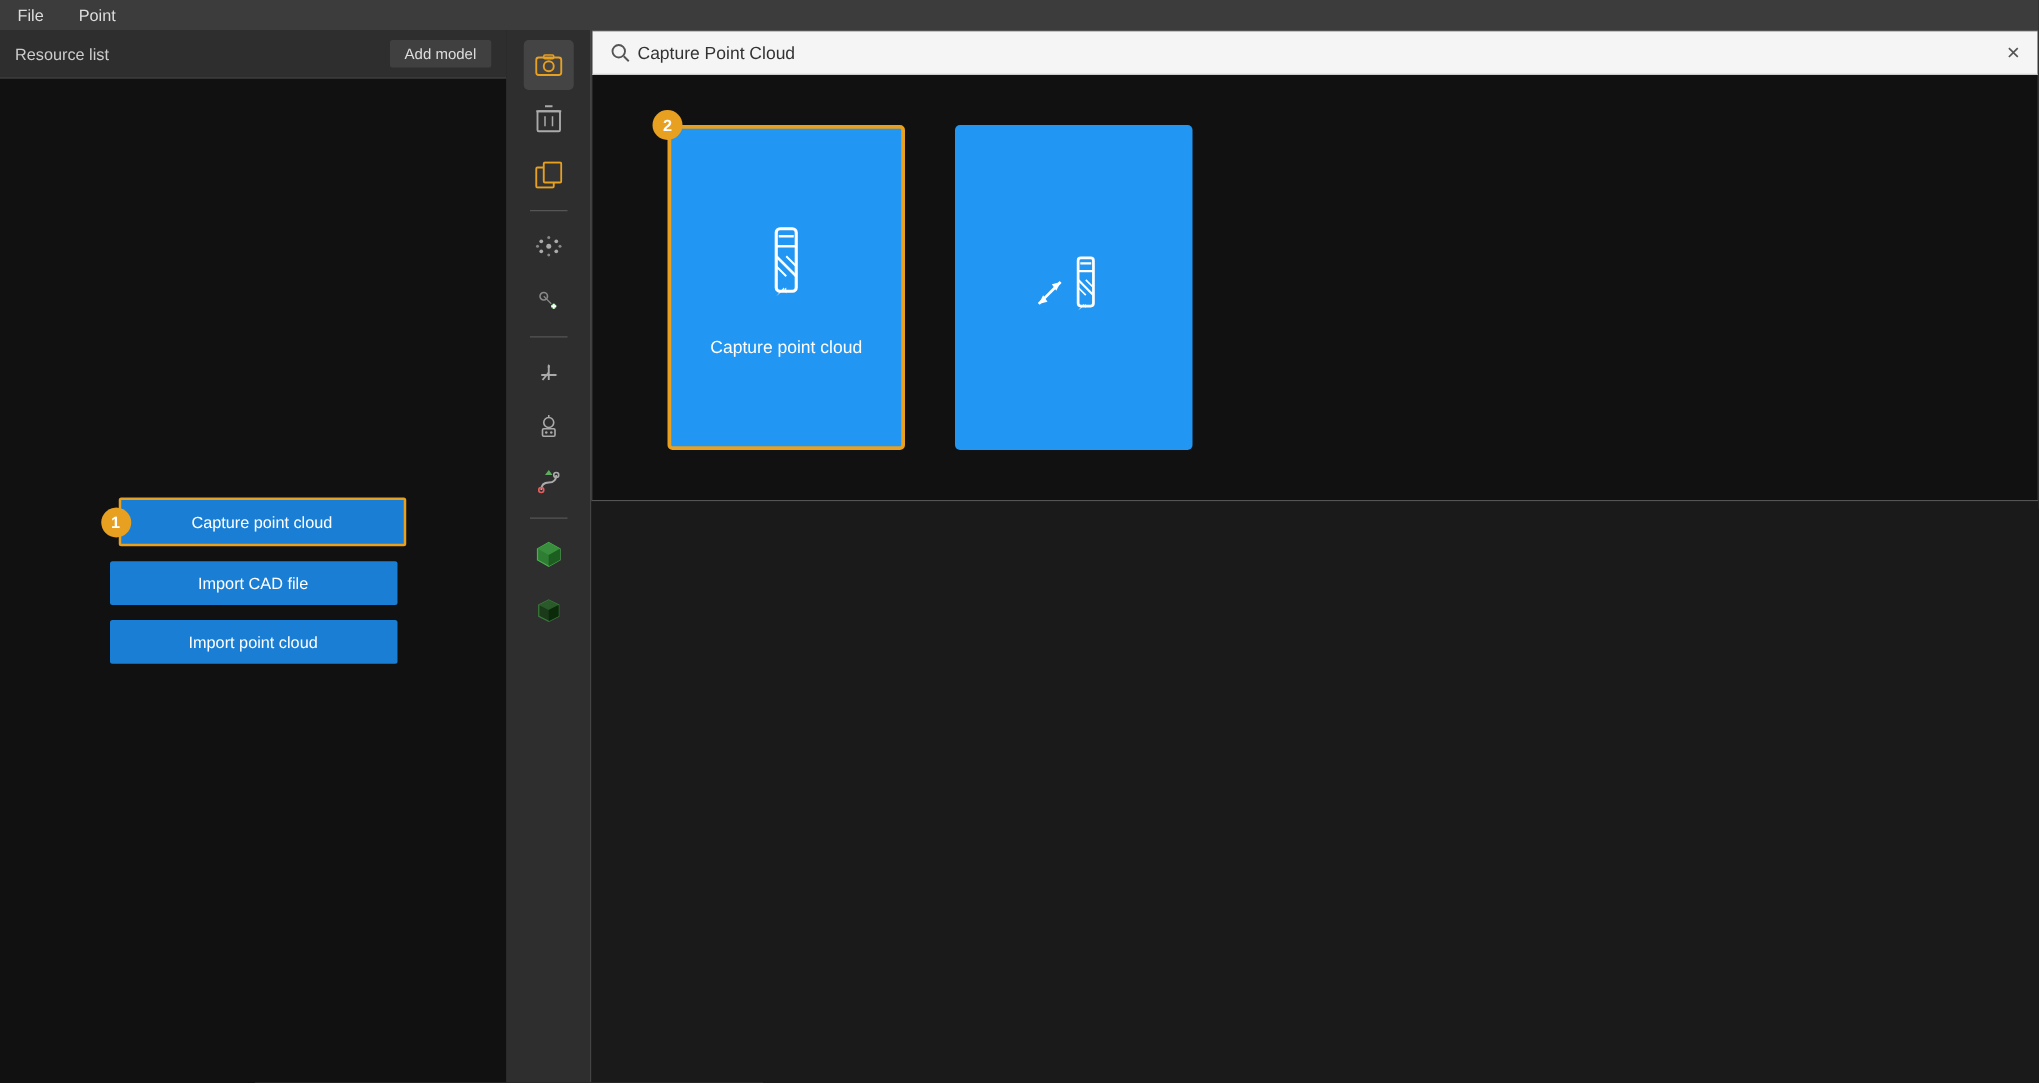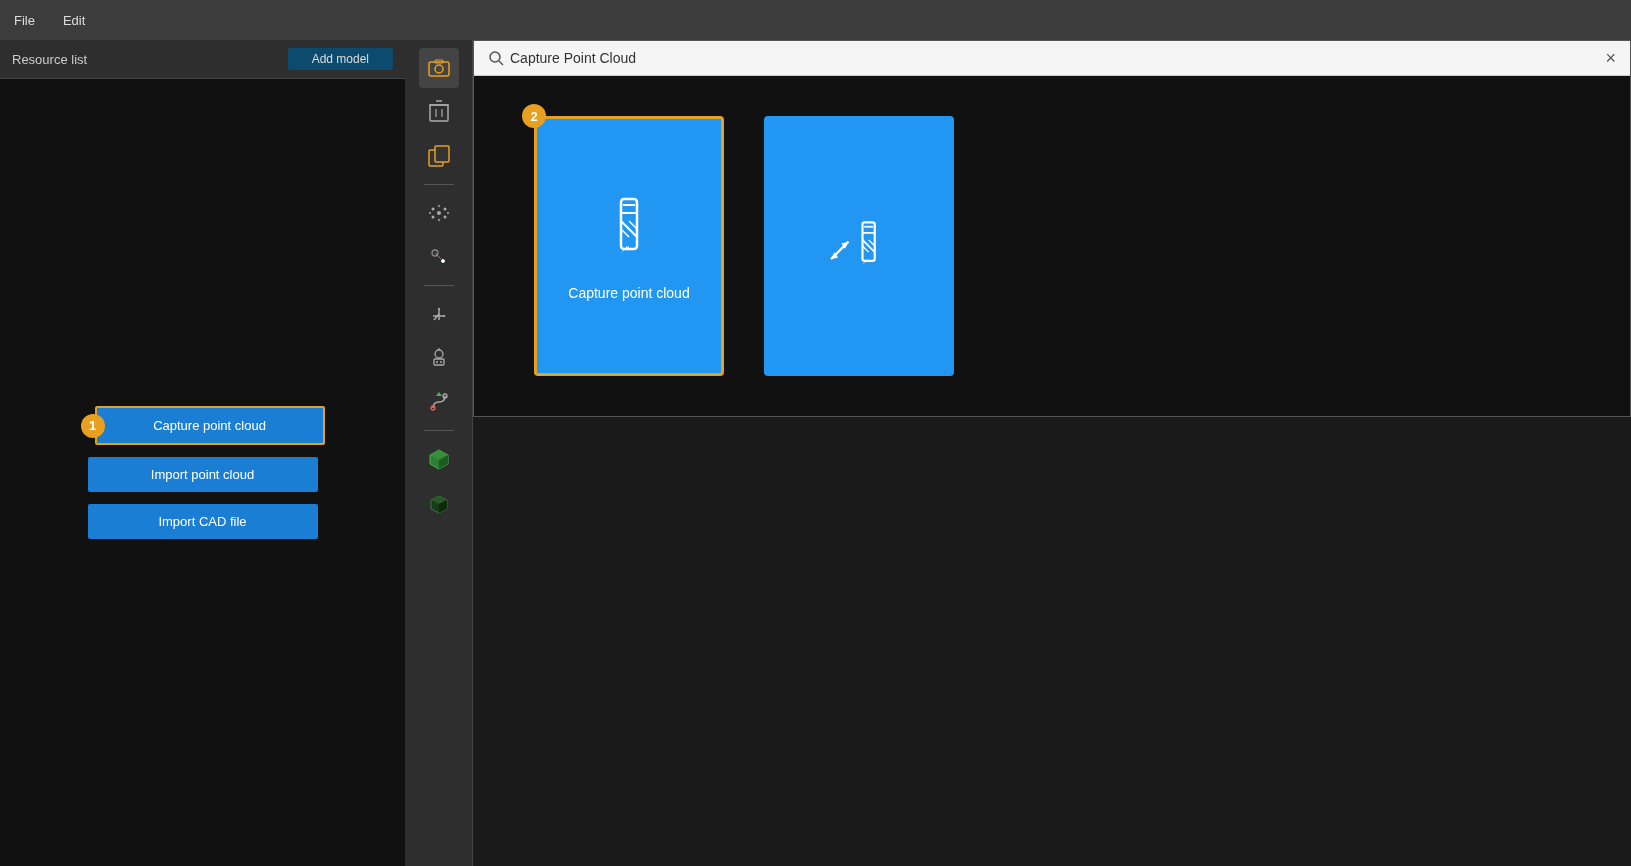"File" .menubar { height: 40px -> 24px }
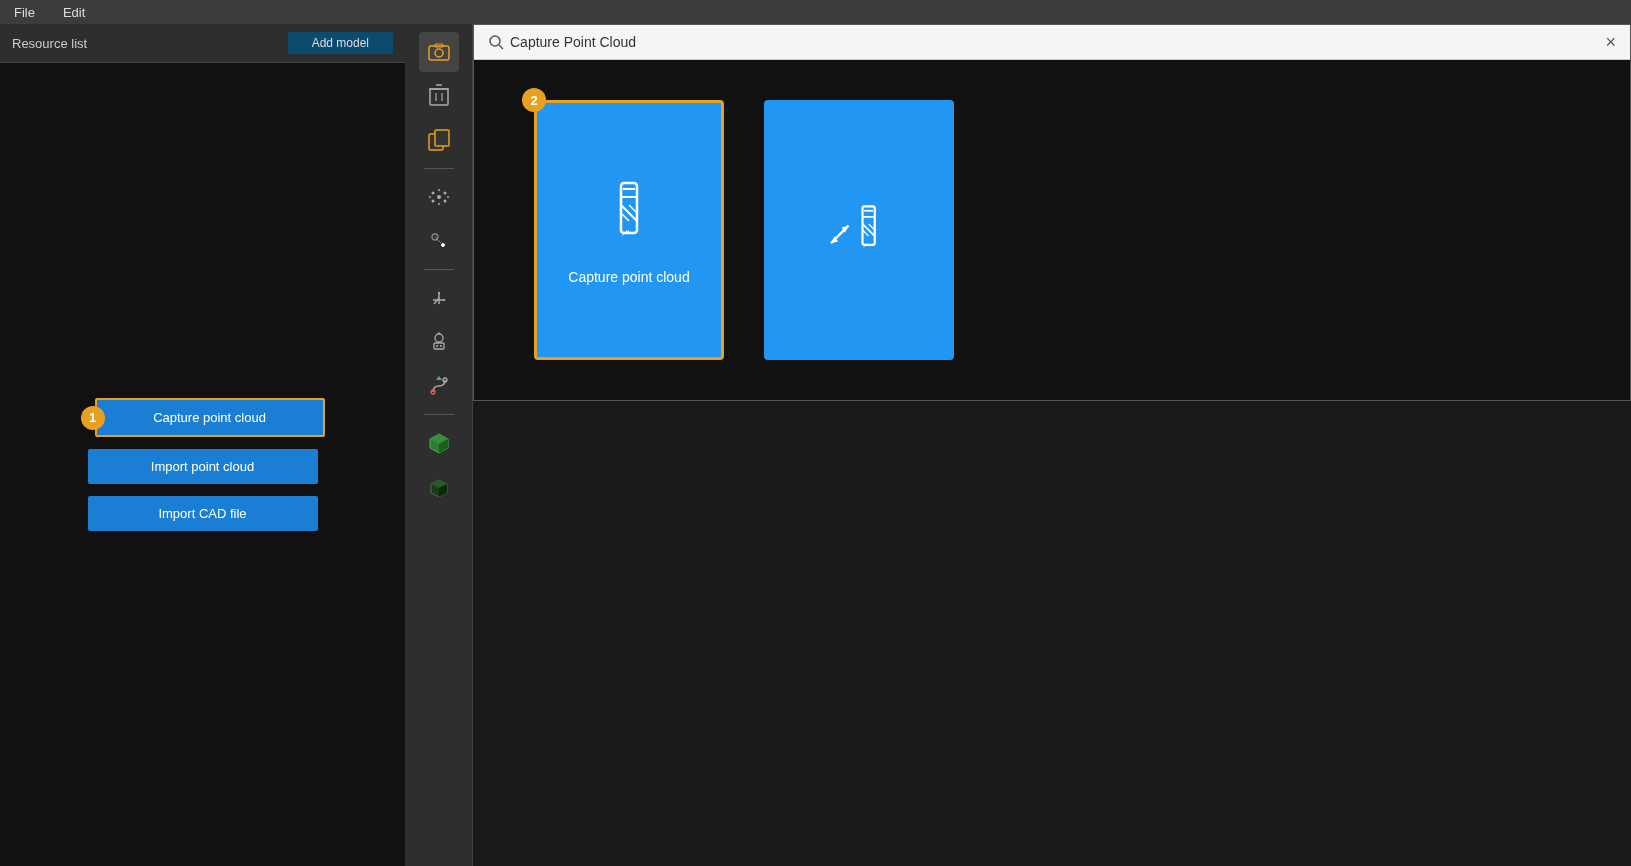"Edit" span.menubar-item { text: Edit -> Point }
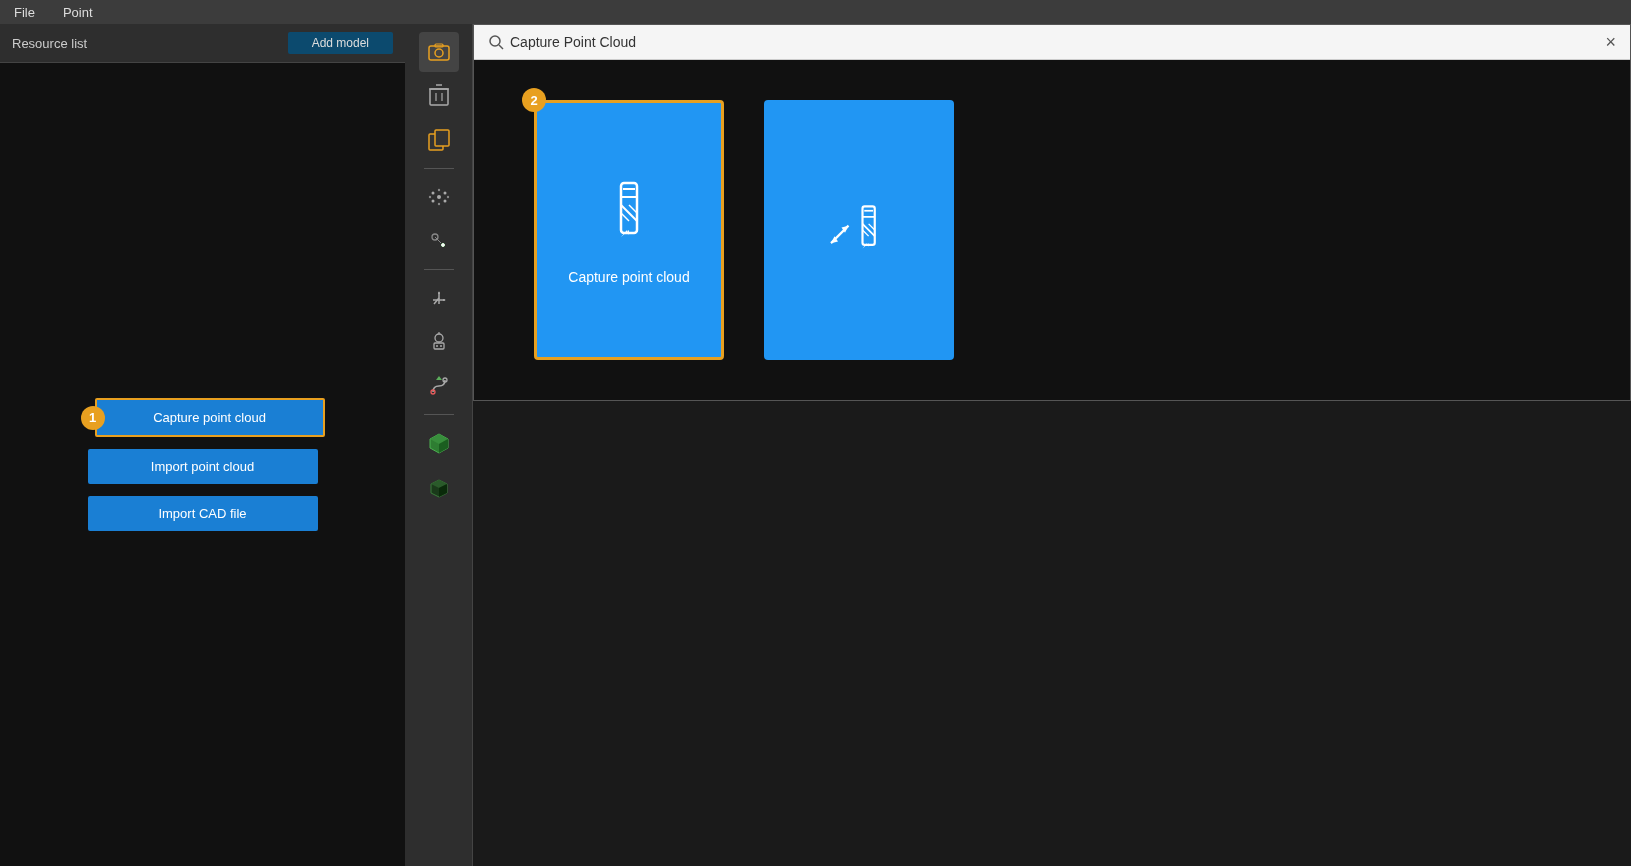"Add model" .add-model-btn { background: #0c4a6e -> #404040; padding: 4px 24px -> 4px 12px }
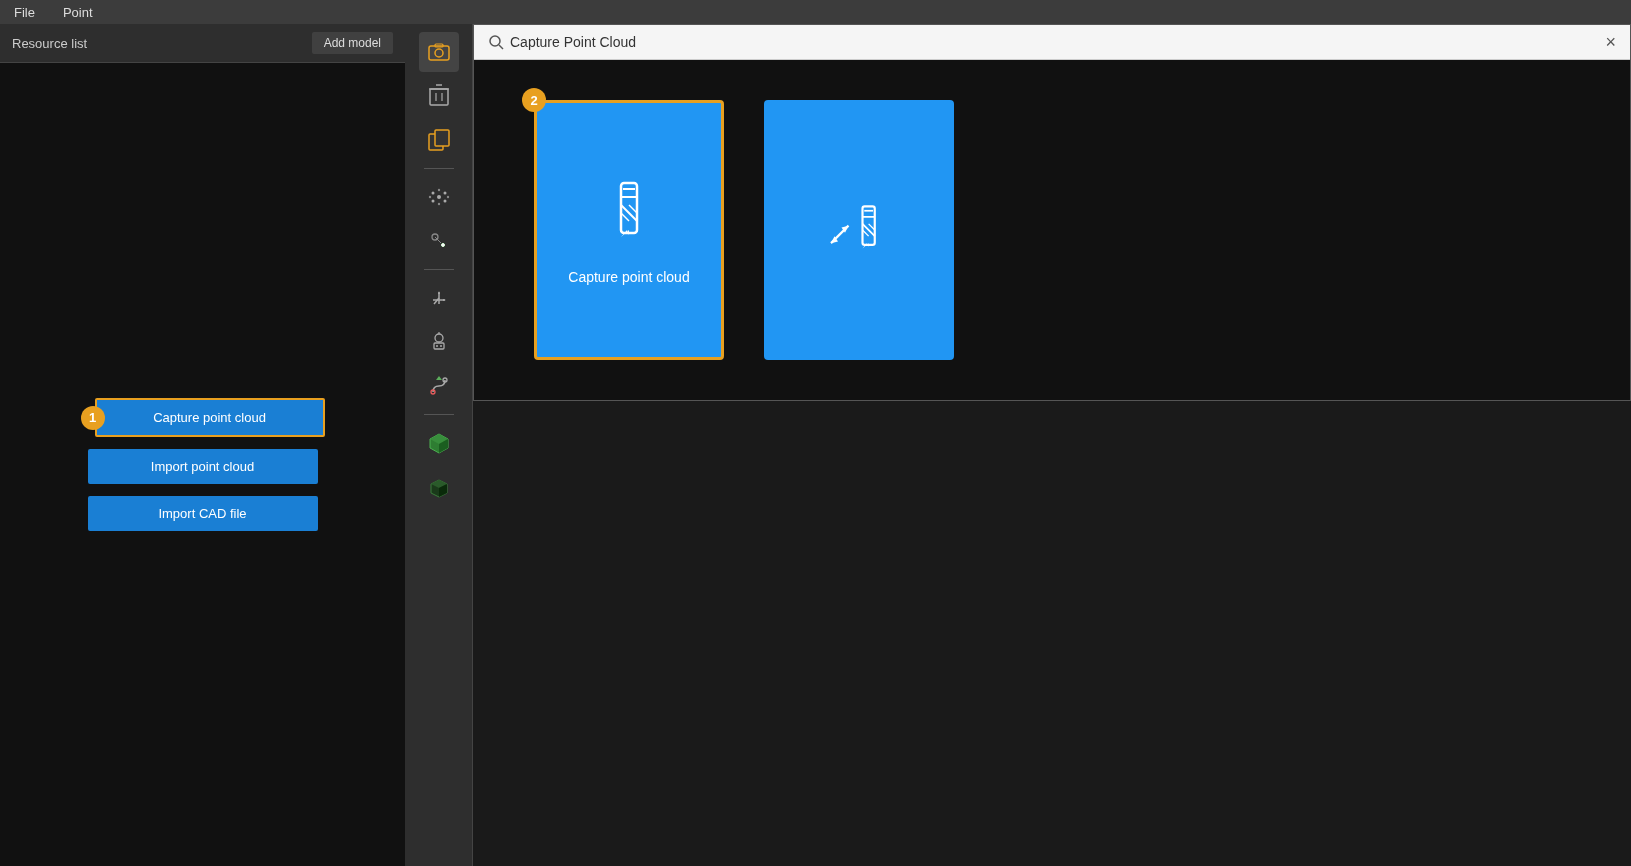"Import point cloud" button.action-btn { order: before "Import CAD file" -> after "Import CAD file" }
